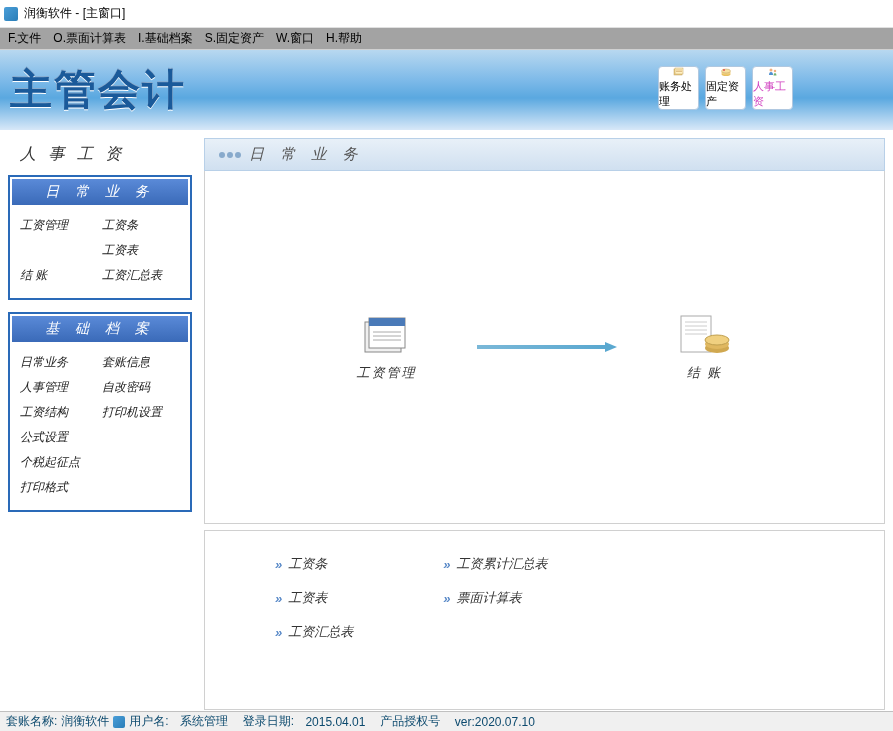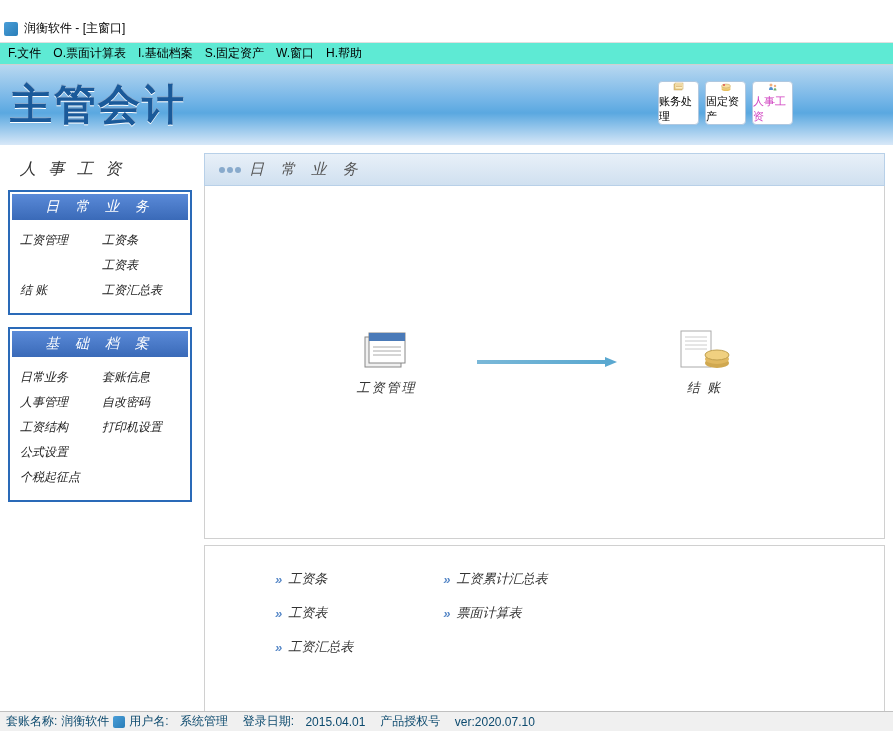"润衡软件 - [主窗口]" .titlebar { margin-top: 15px -> none }
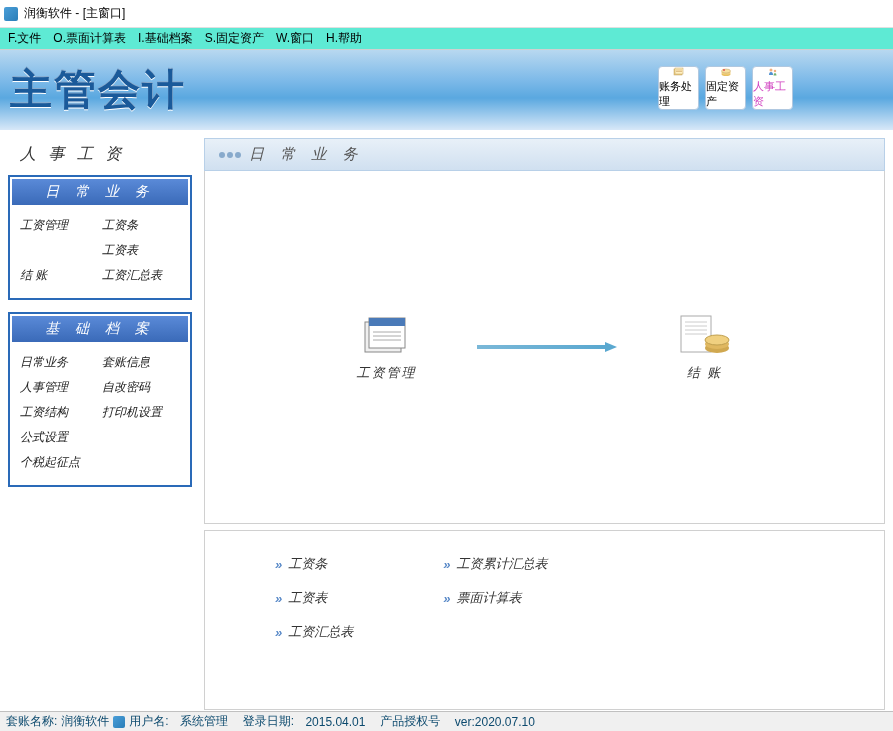"F.文件" .menubar { background: #5eead4 -> #a3a3a3 }
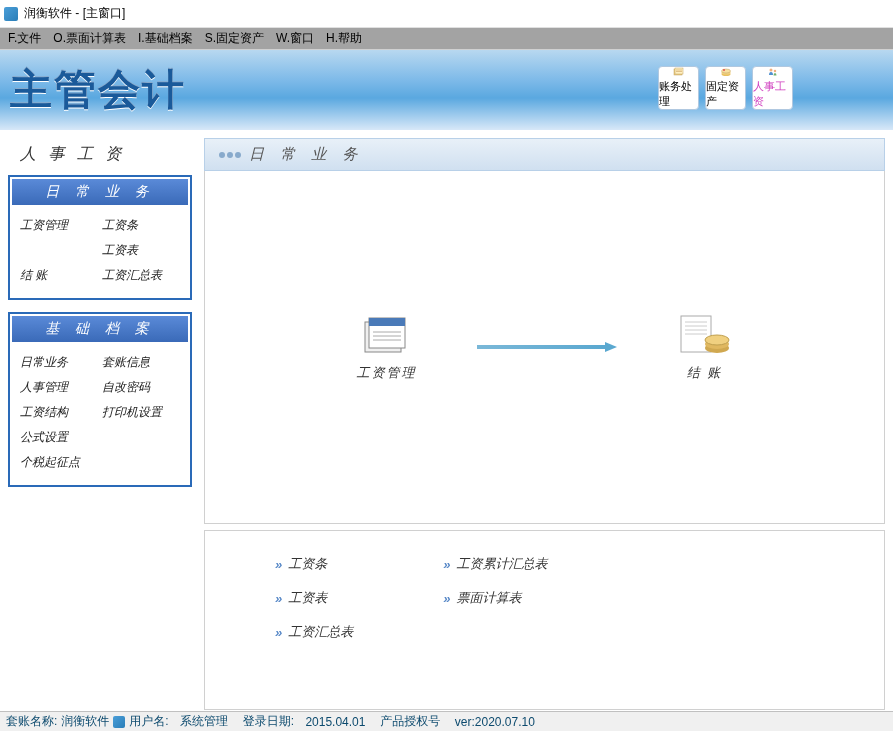"打印格式" div.sidebar-item { html: none -> <div>打印格式</div> }
